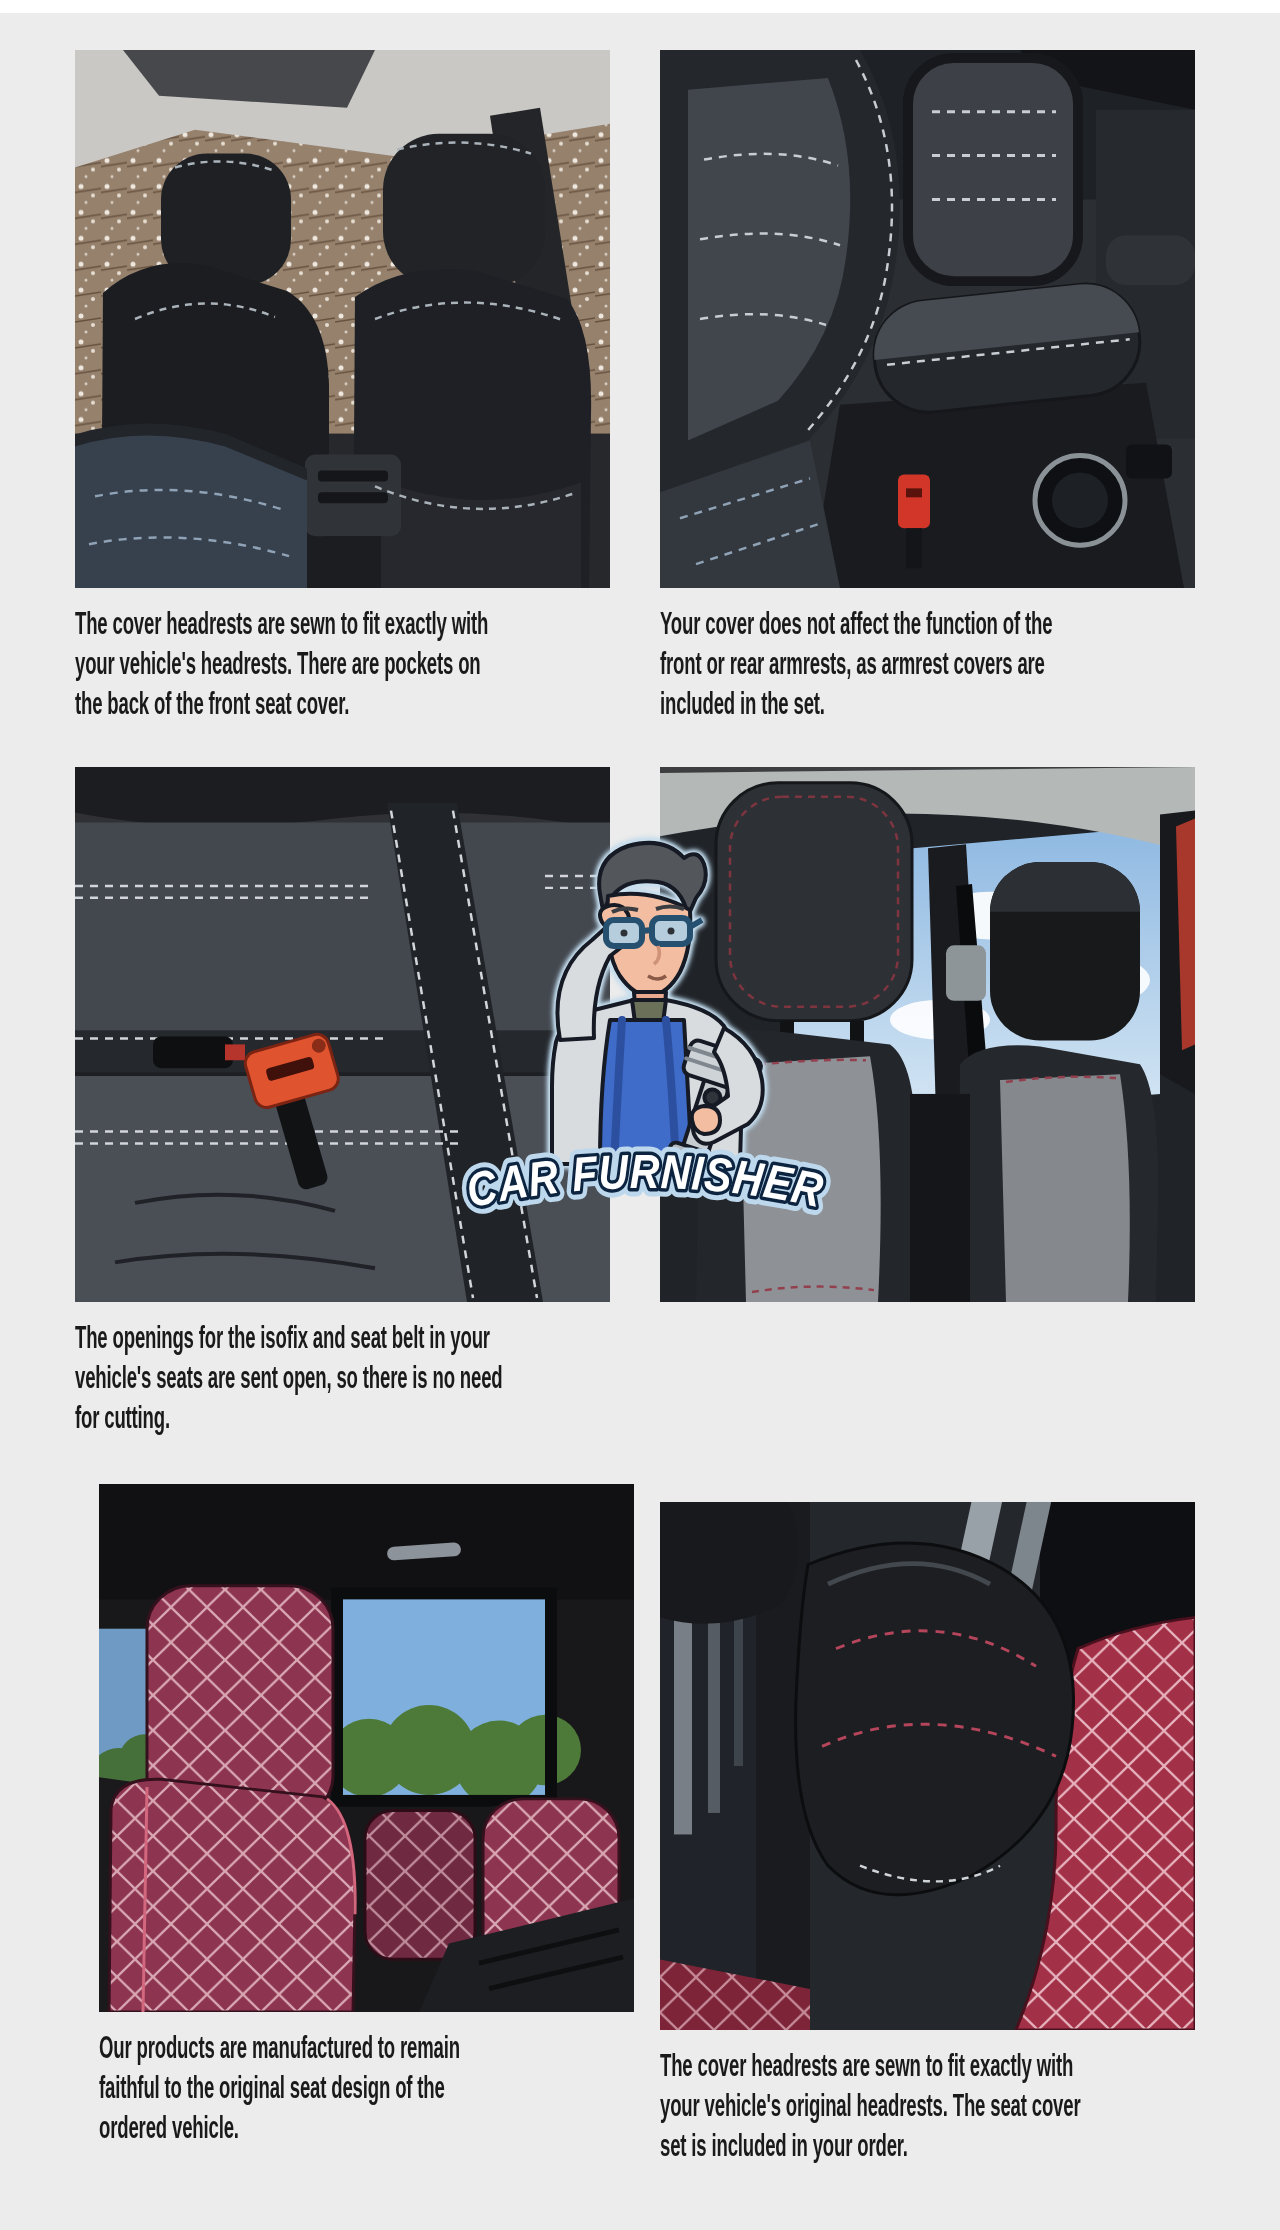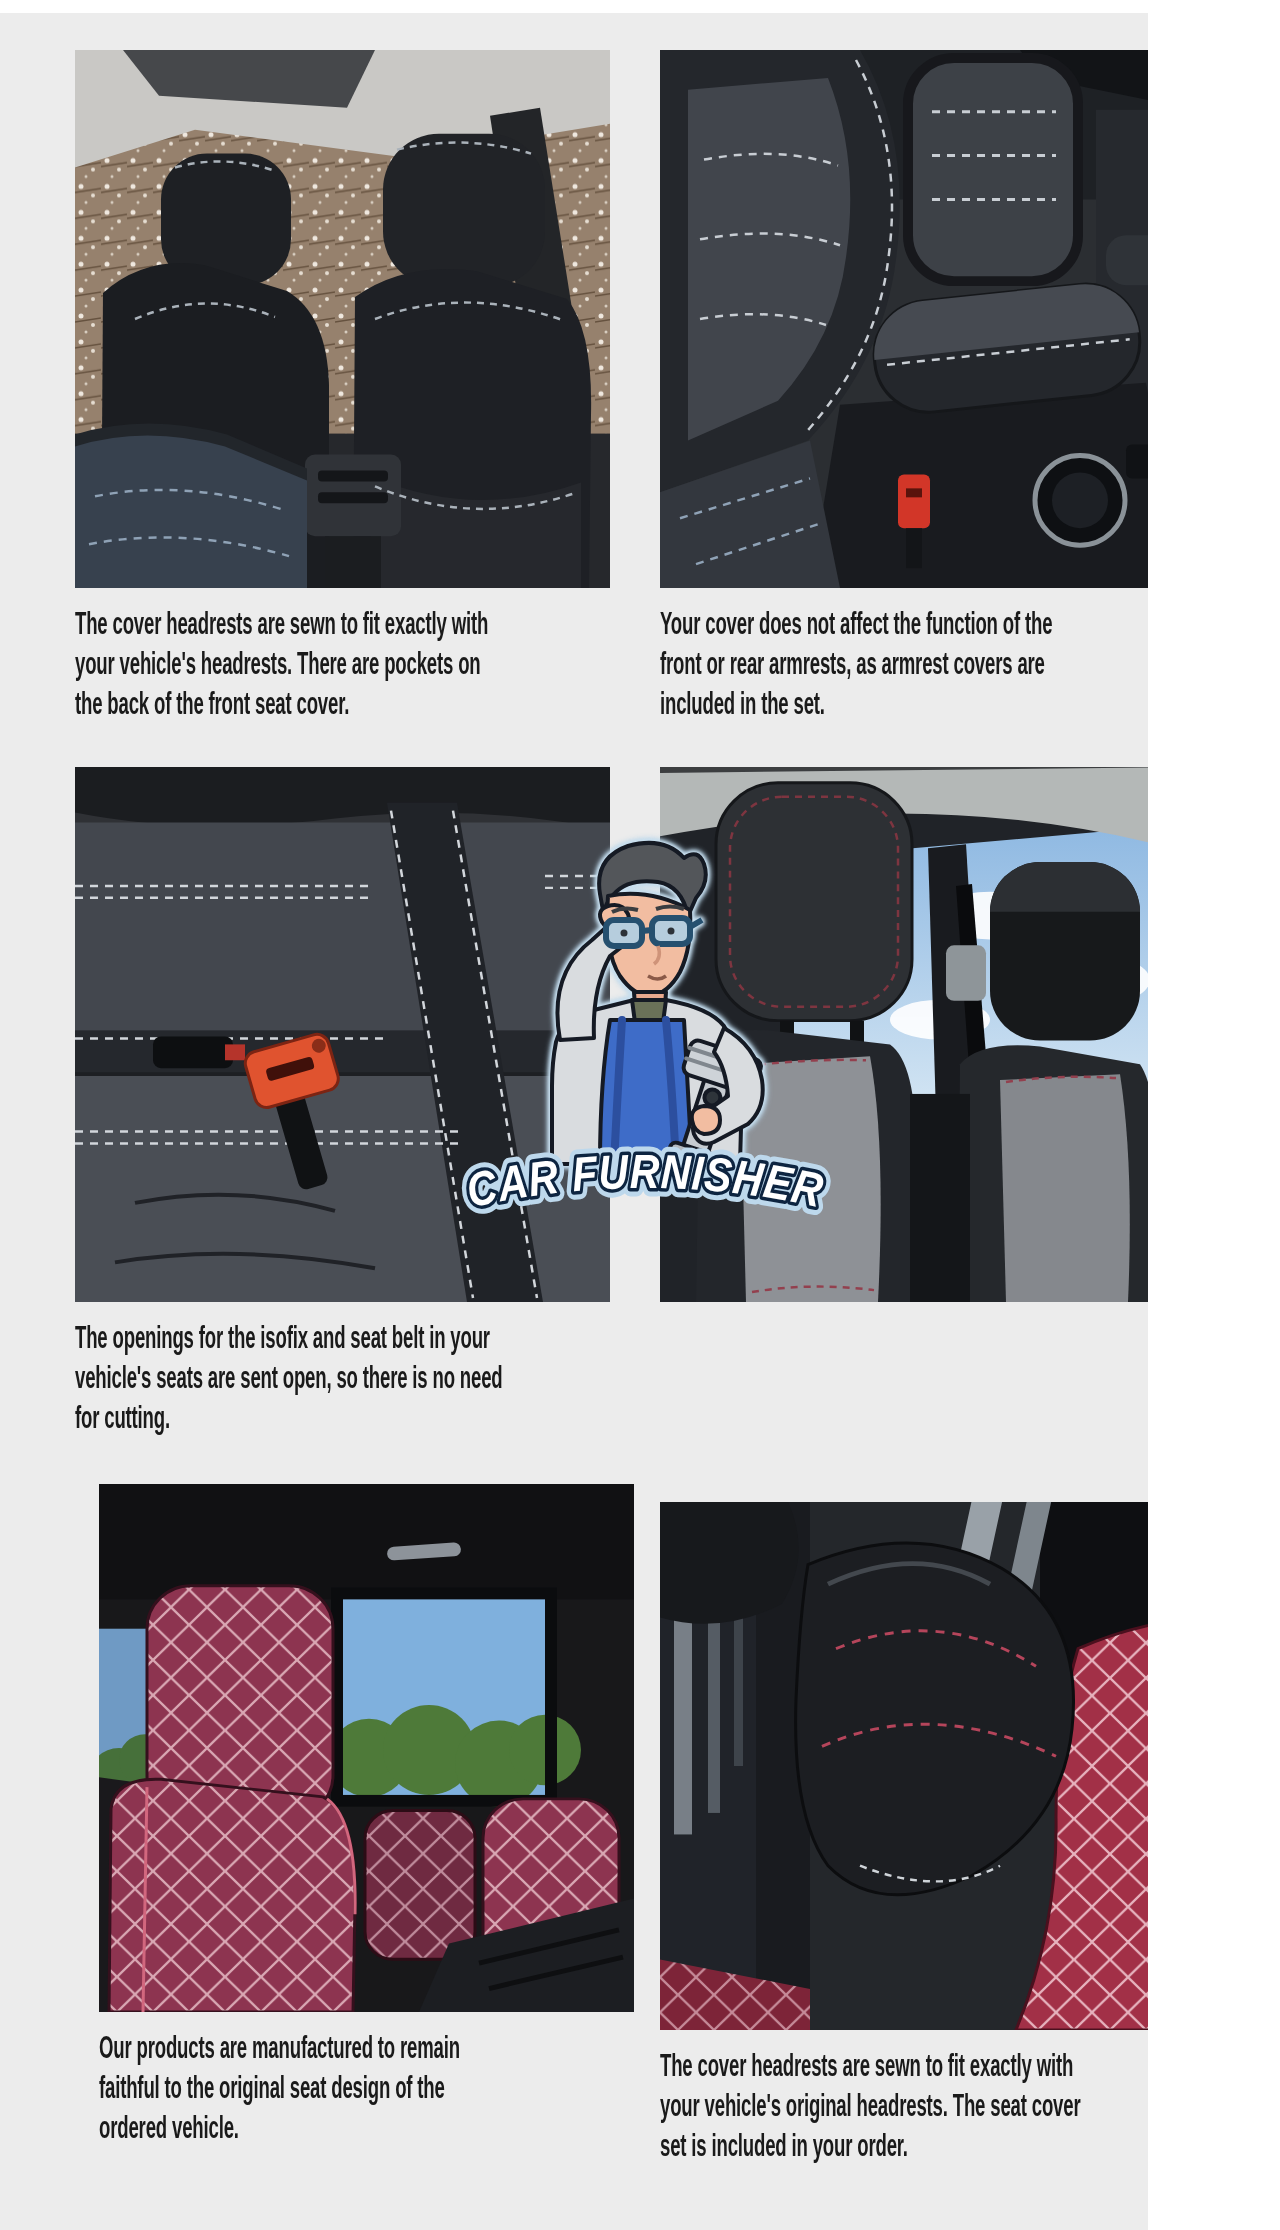"The cover headrests are sewn" .page { width: 1148px -> 1280px }
